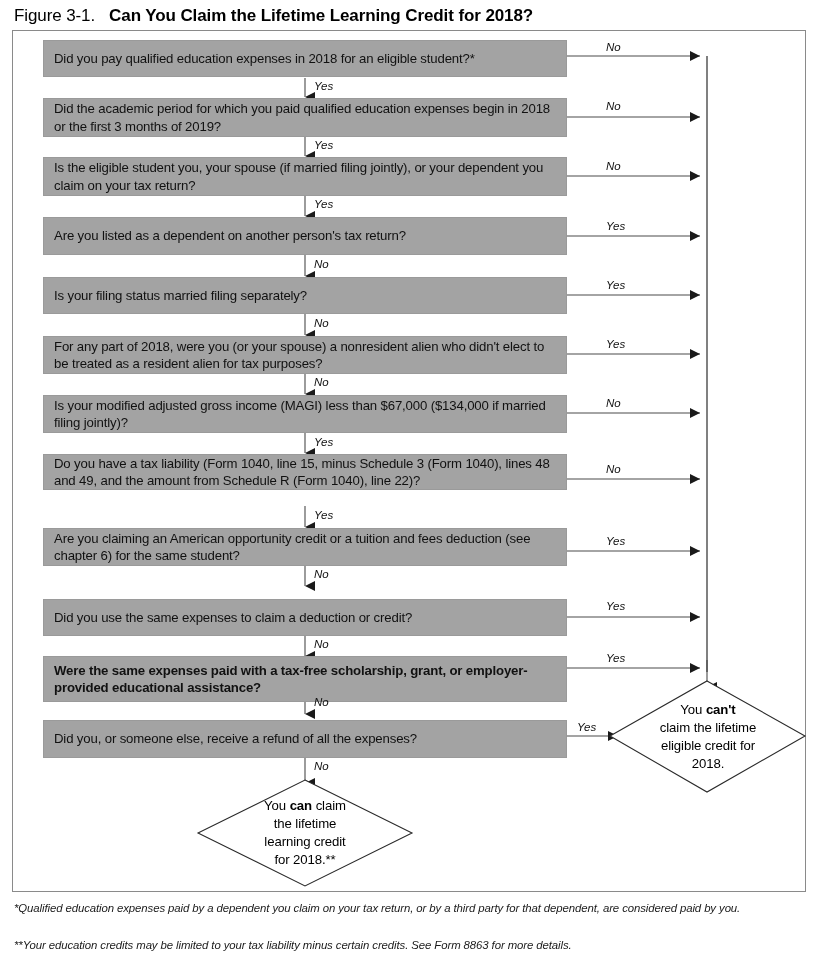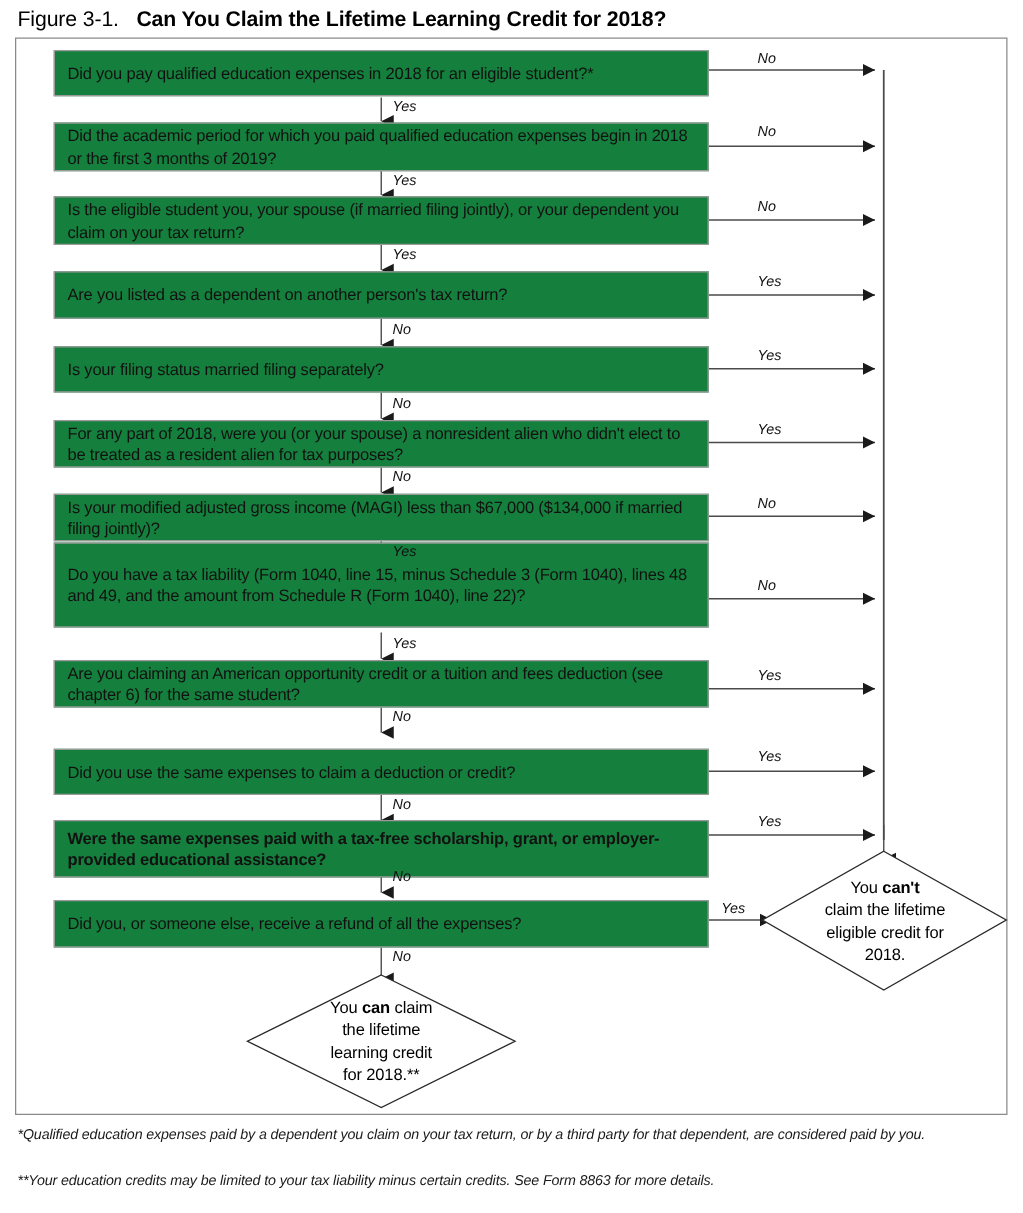"Did you pay qualified education" .q-box { background: #15803d -> #a3a3a3 }
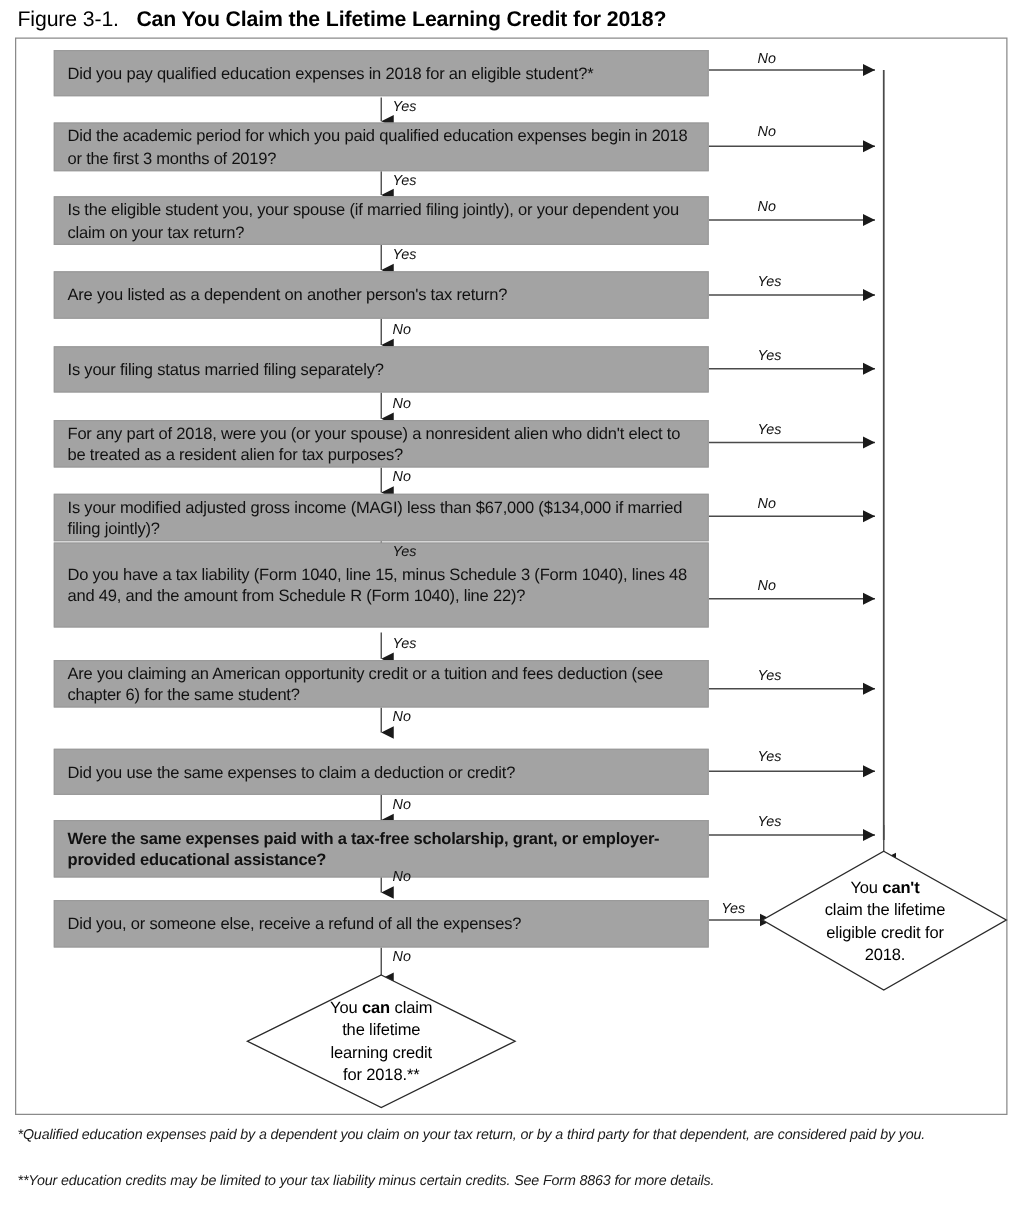"Do you have a tax" div.q-box { height: 68px -> 36px; top: 434px -> 454px }
